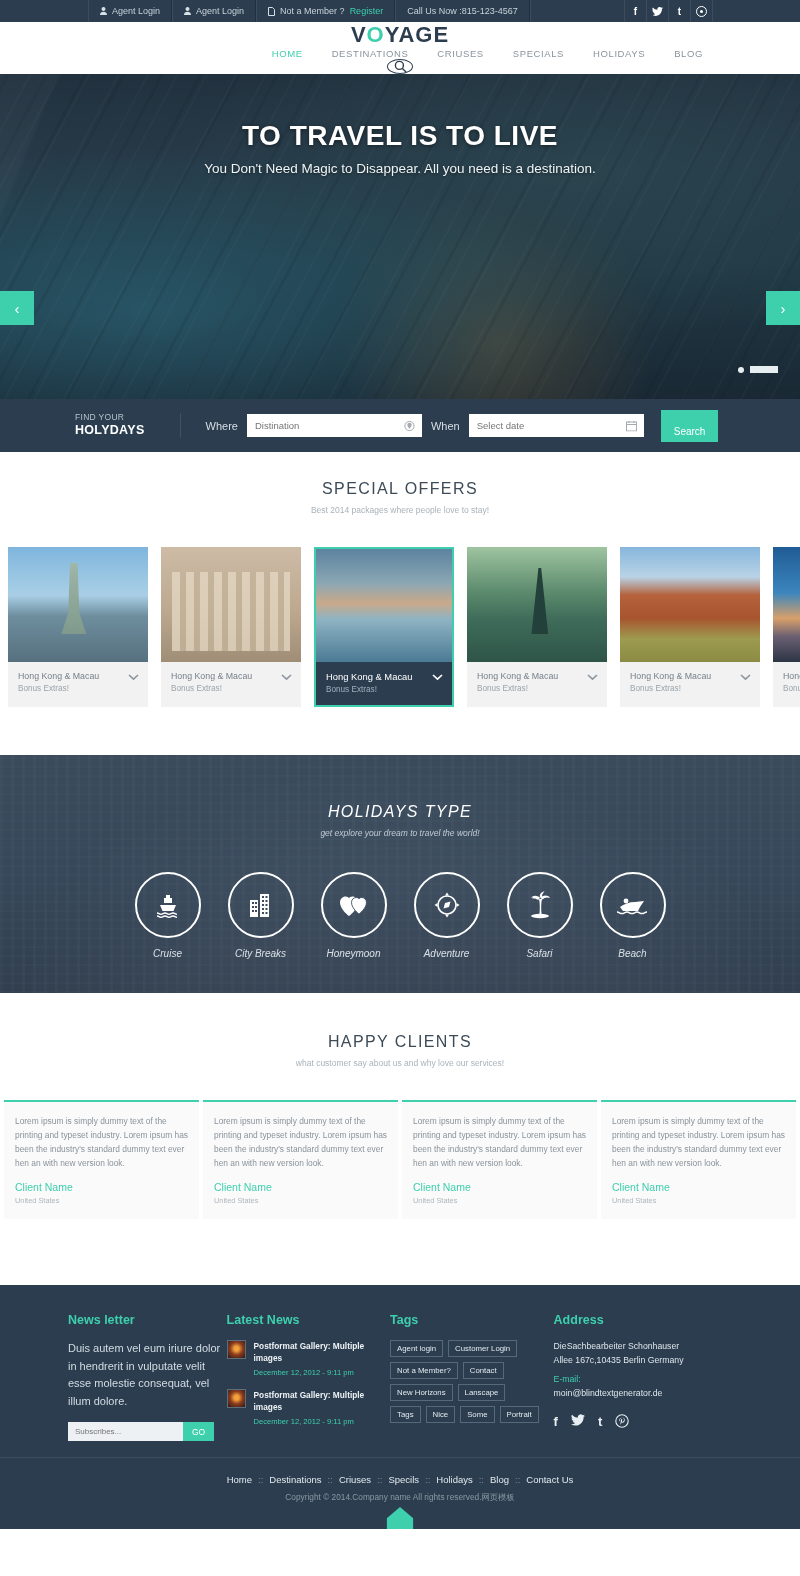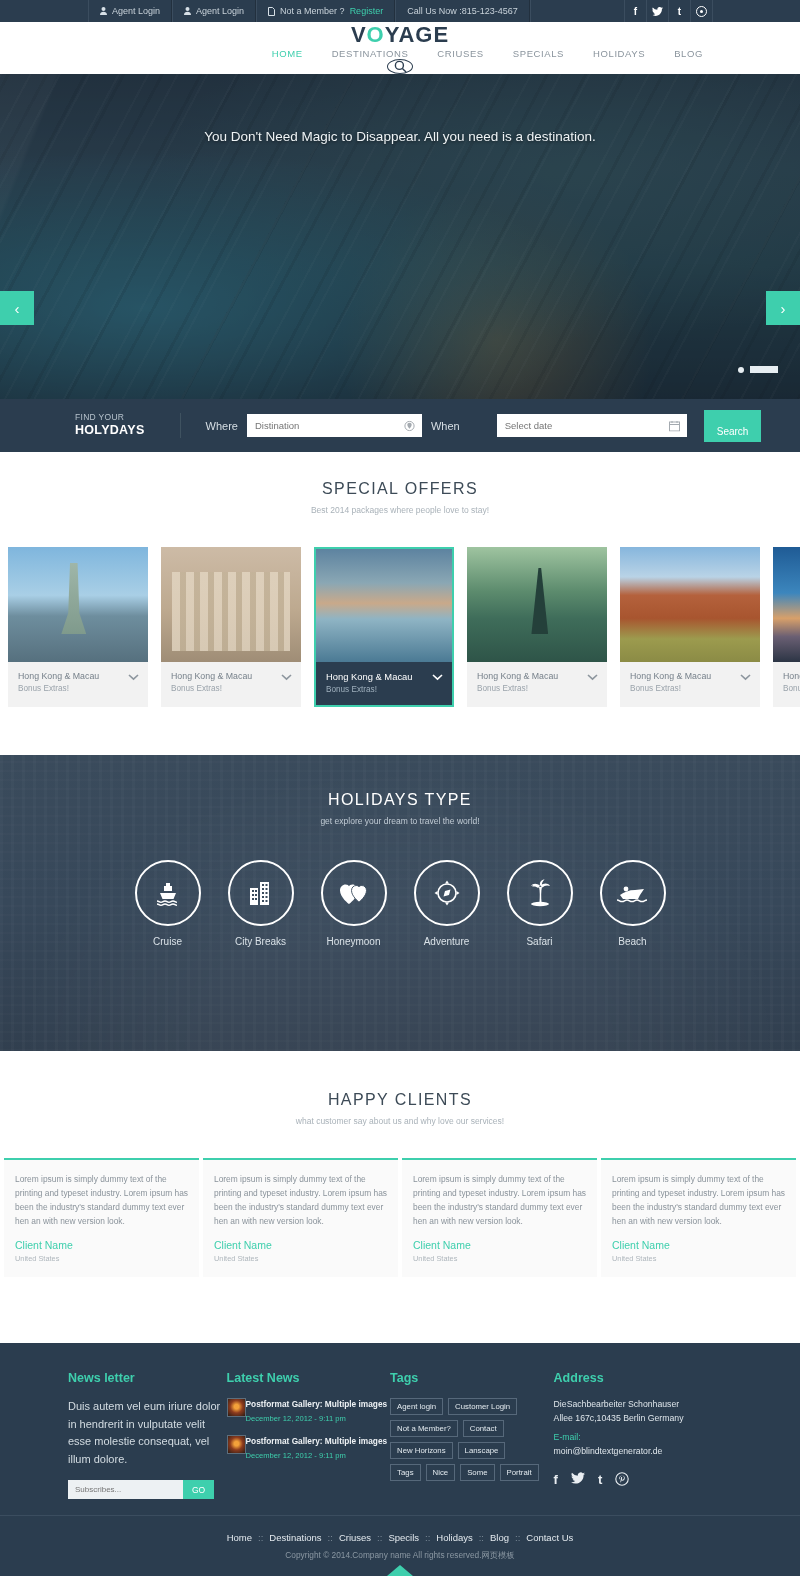"TO TRAVEL IS TO LIVE" div.hero-title { html: none -> <div>TO TRAVEL IS TO LIVE</div> }
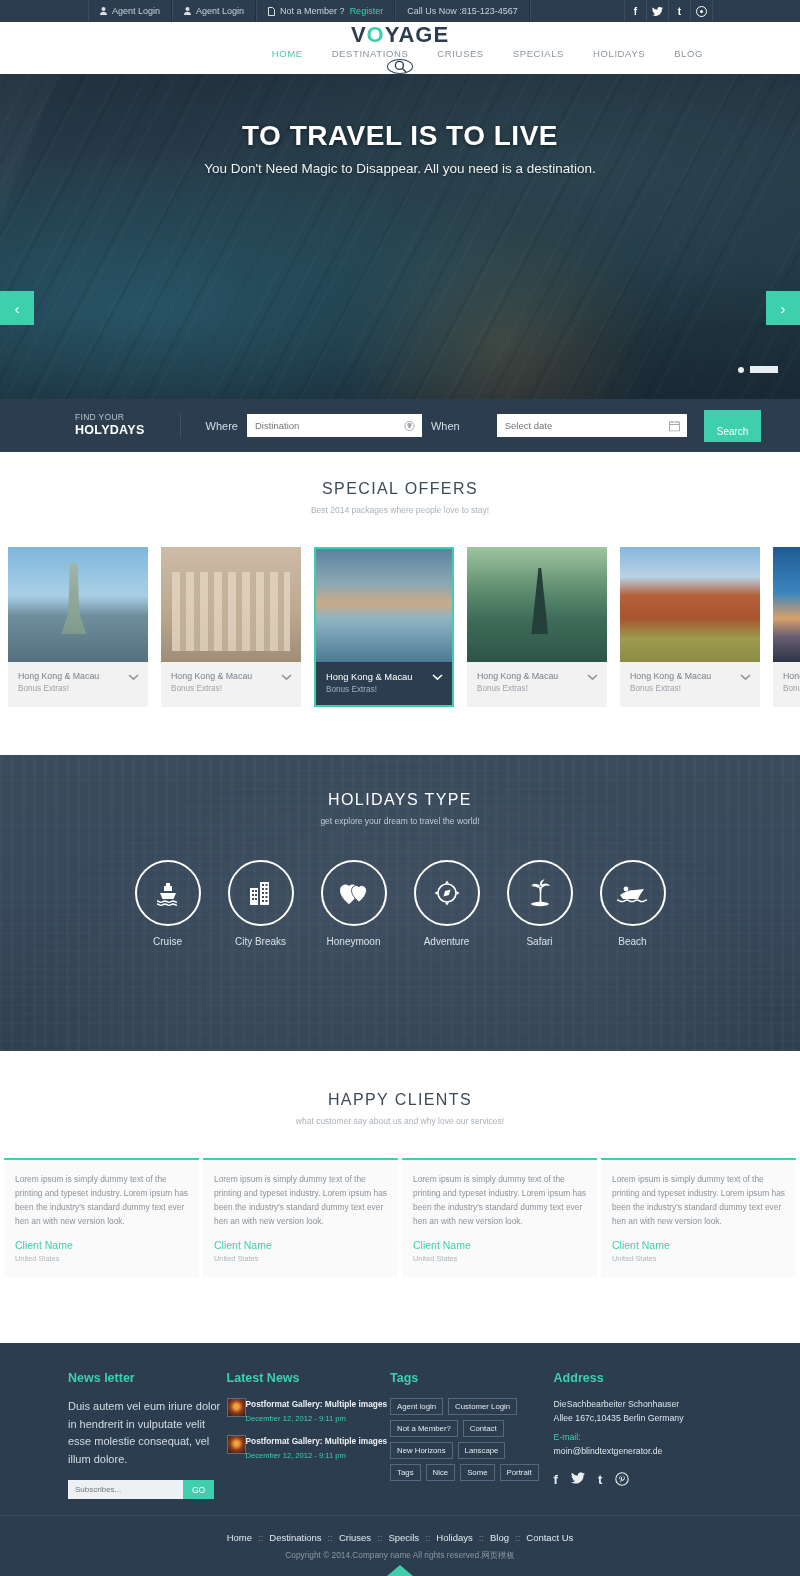"Select date" .fld.when { margin-left: 28px -> none; width: 190px -> 175px }
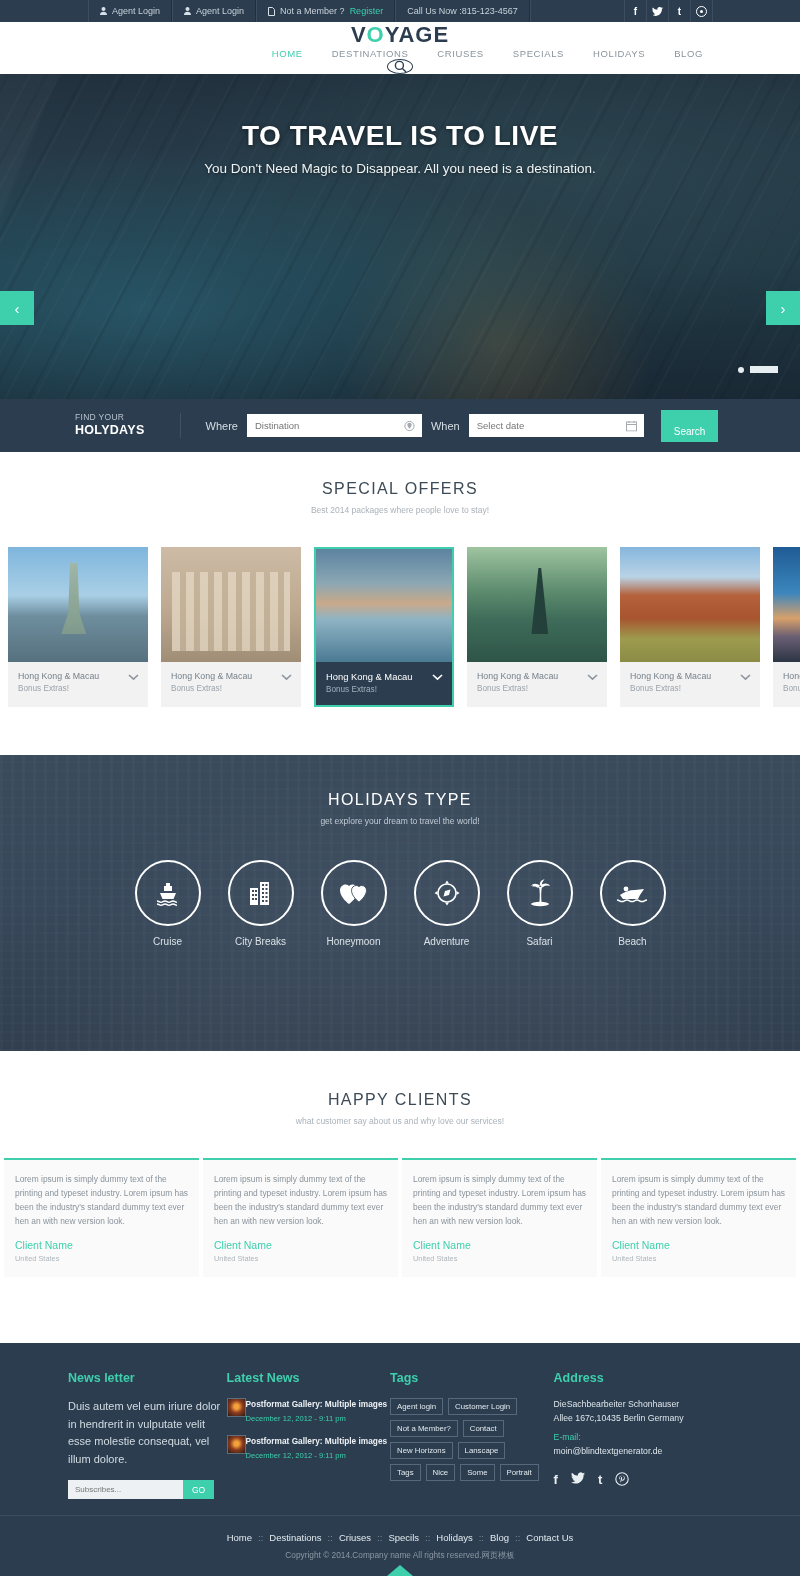"HOLIDAYS TYPE" .holtype { font-style: none -> italic; height: 296px -> 238px; padding-top: 36px -> 48px }
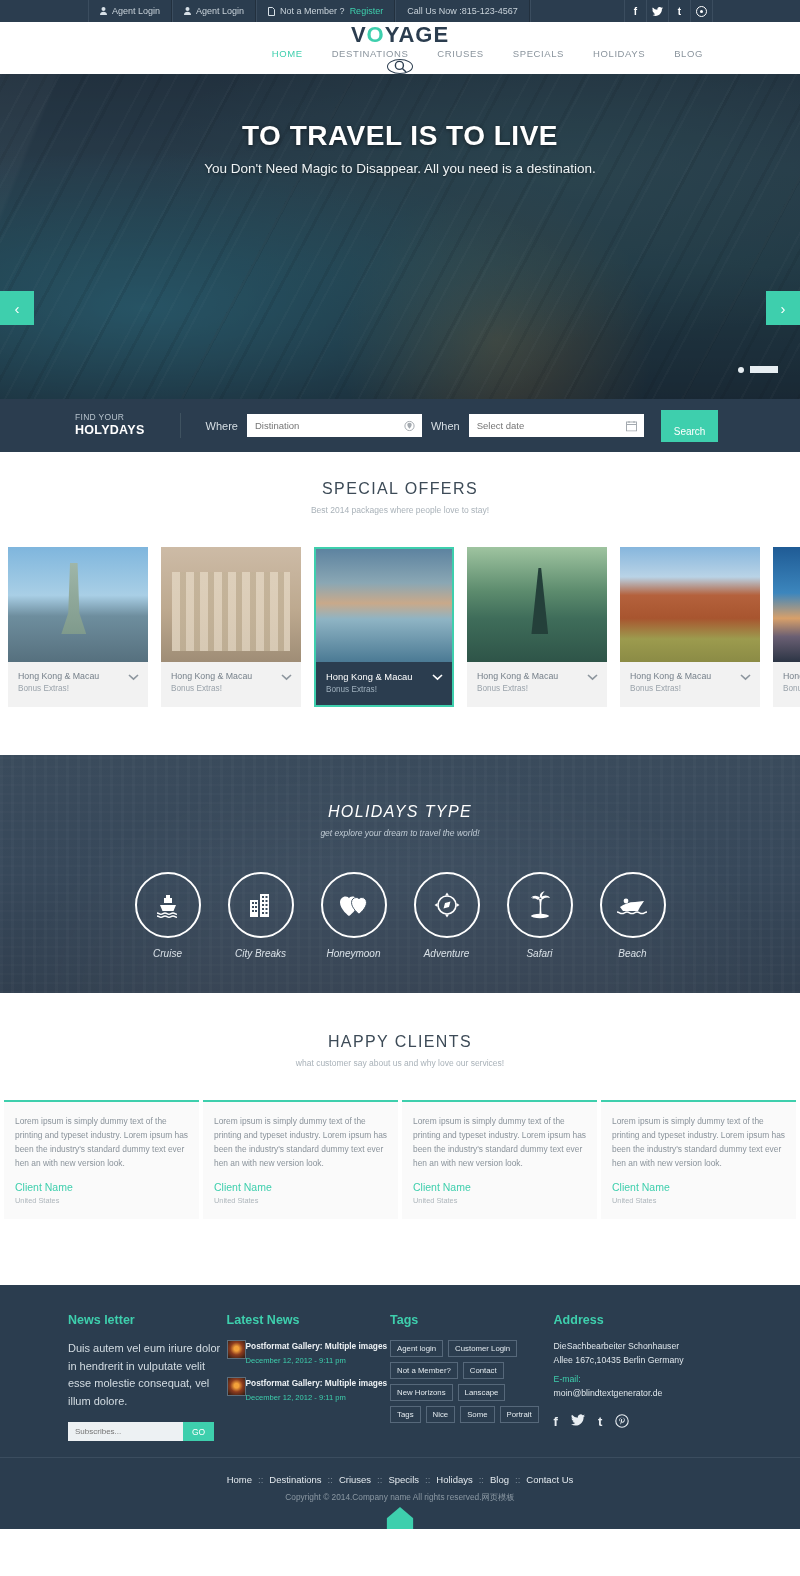"Postformat Gallery: Multiple images" .news-item { gap: none -> 8px }
